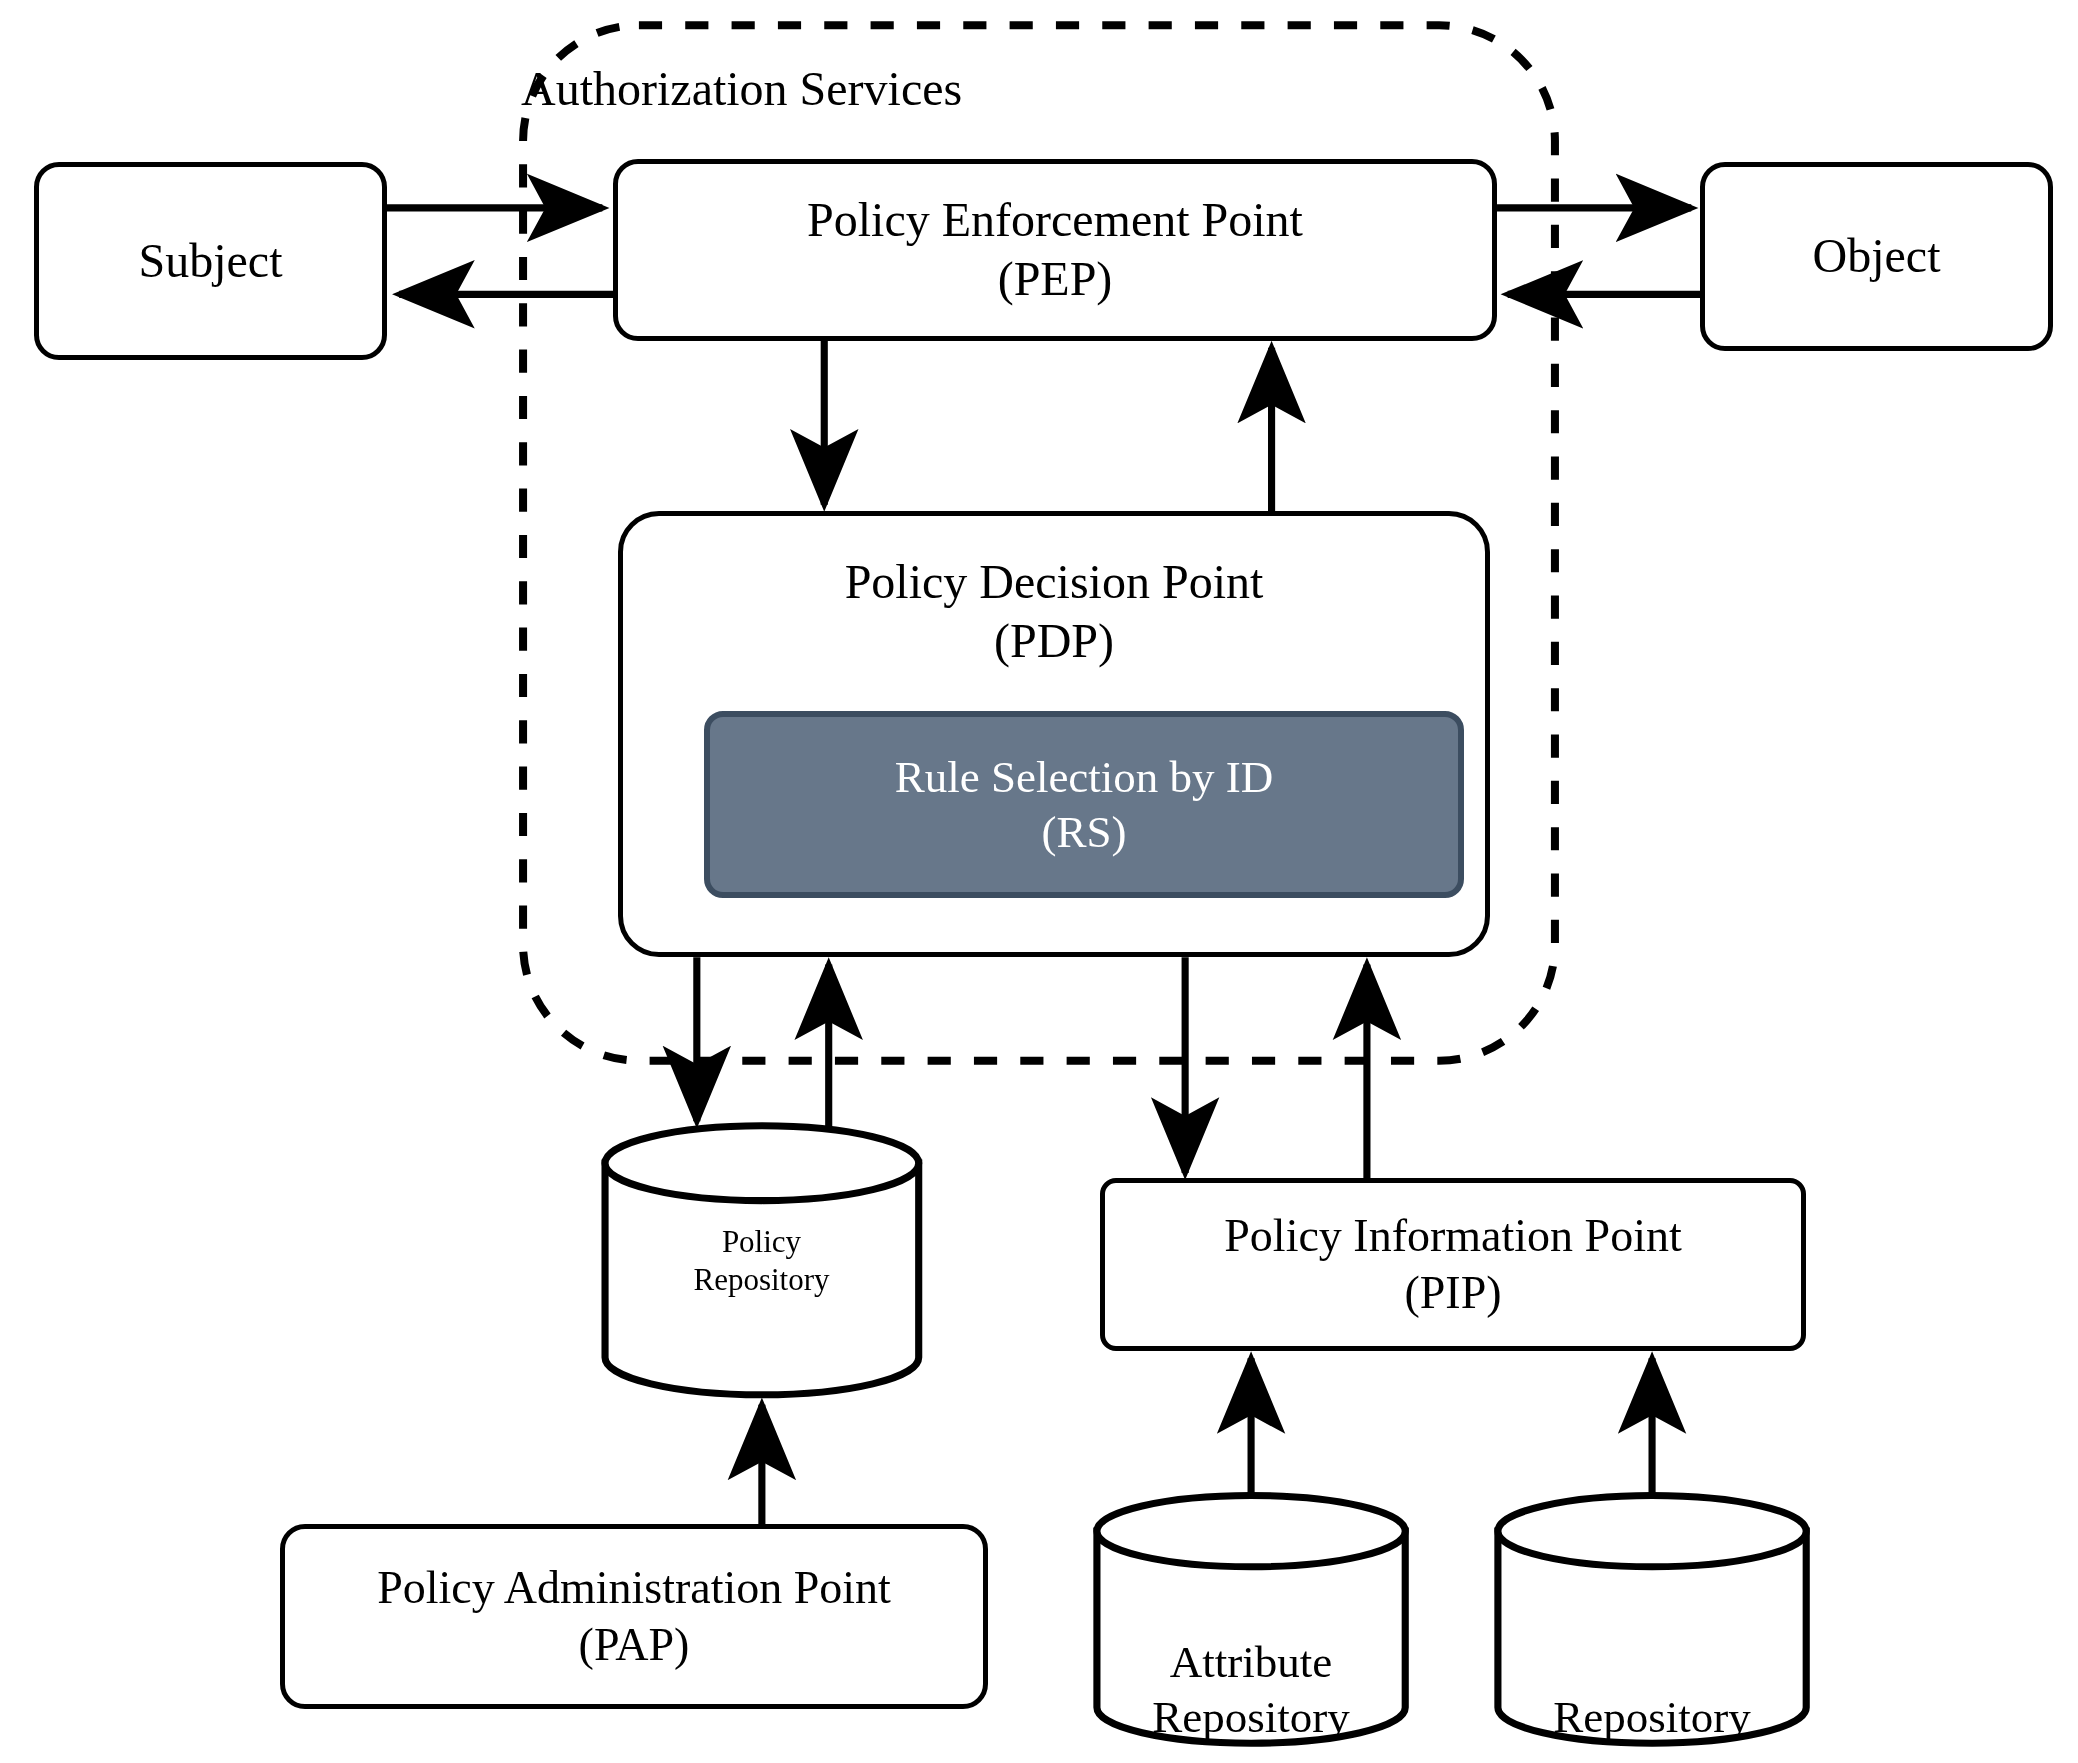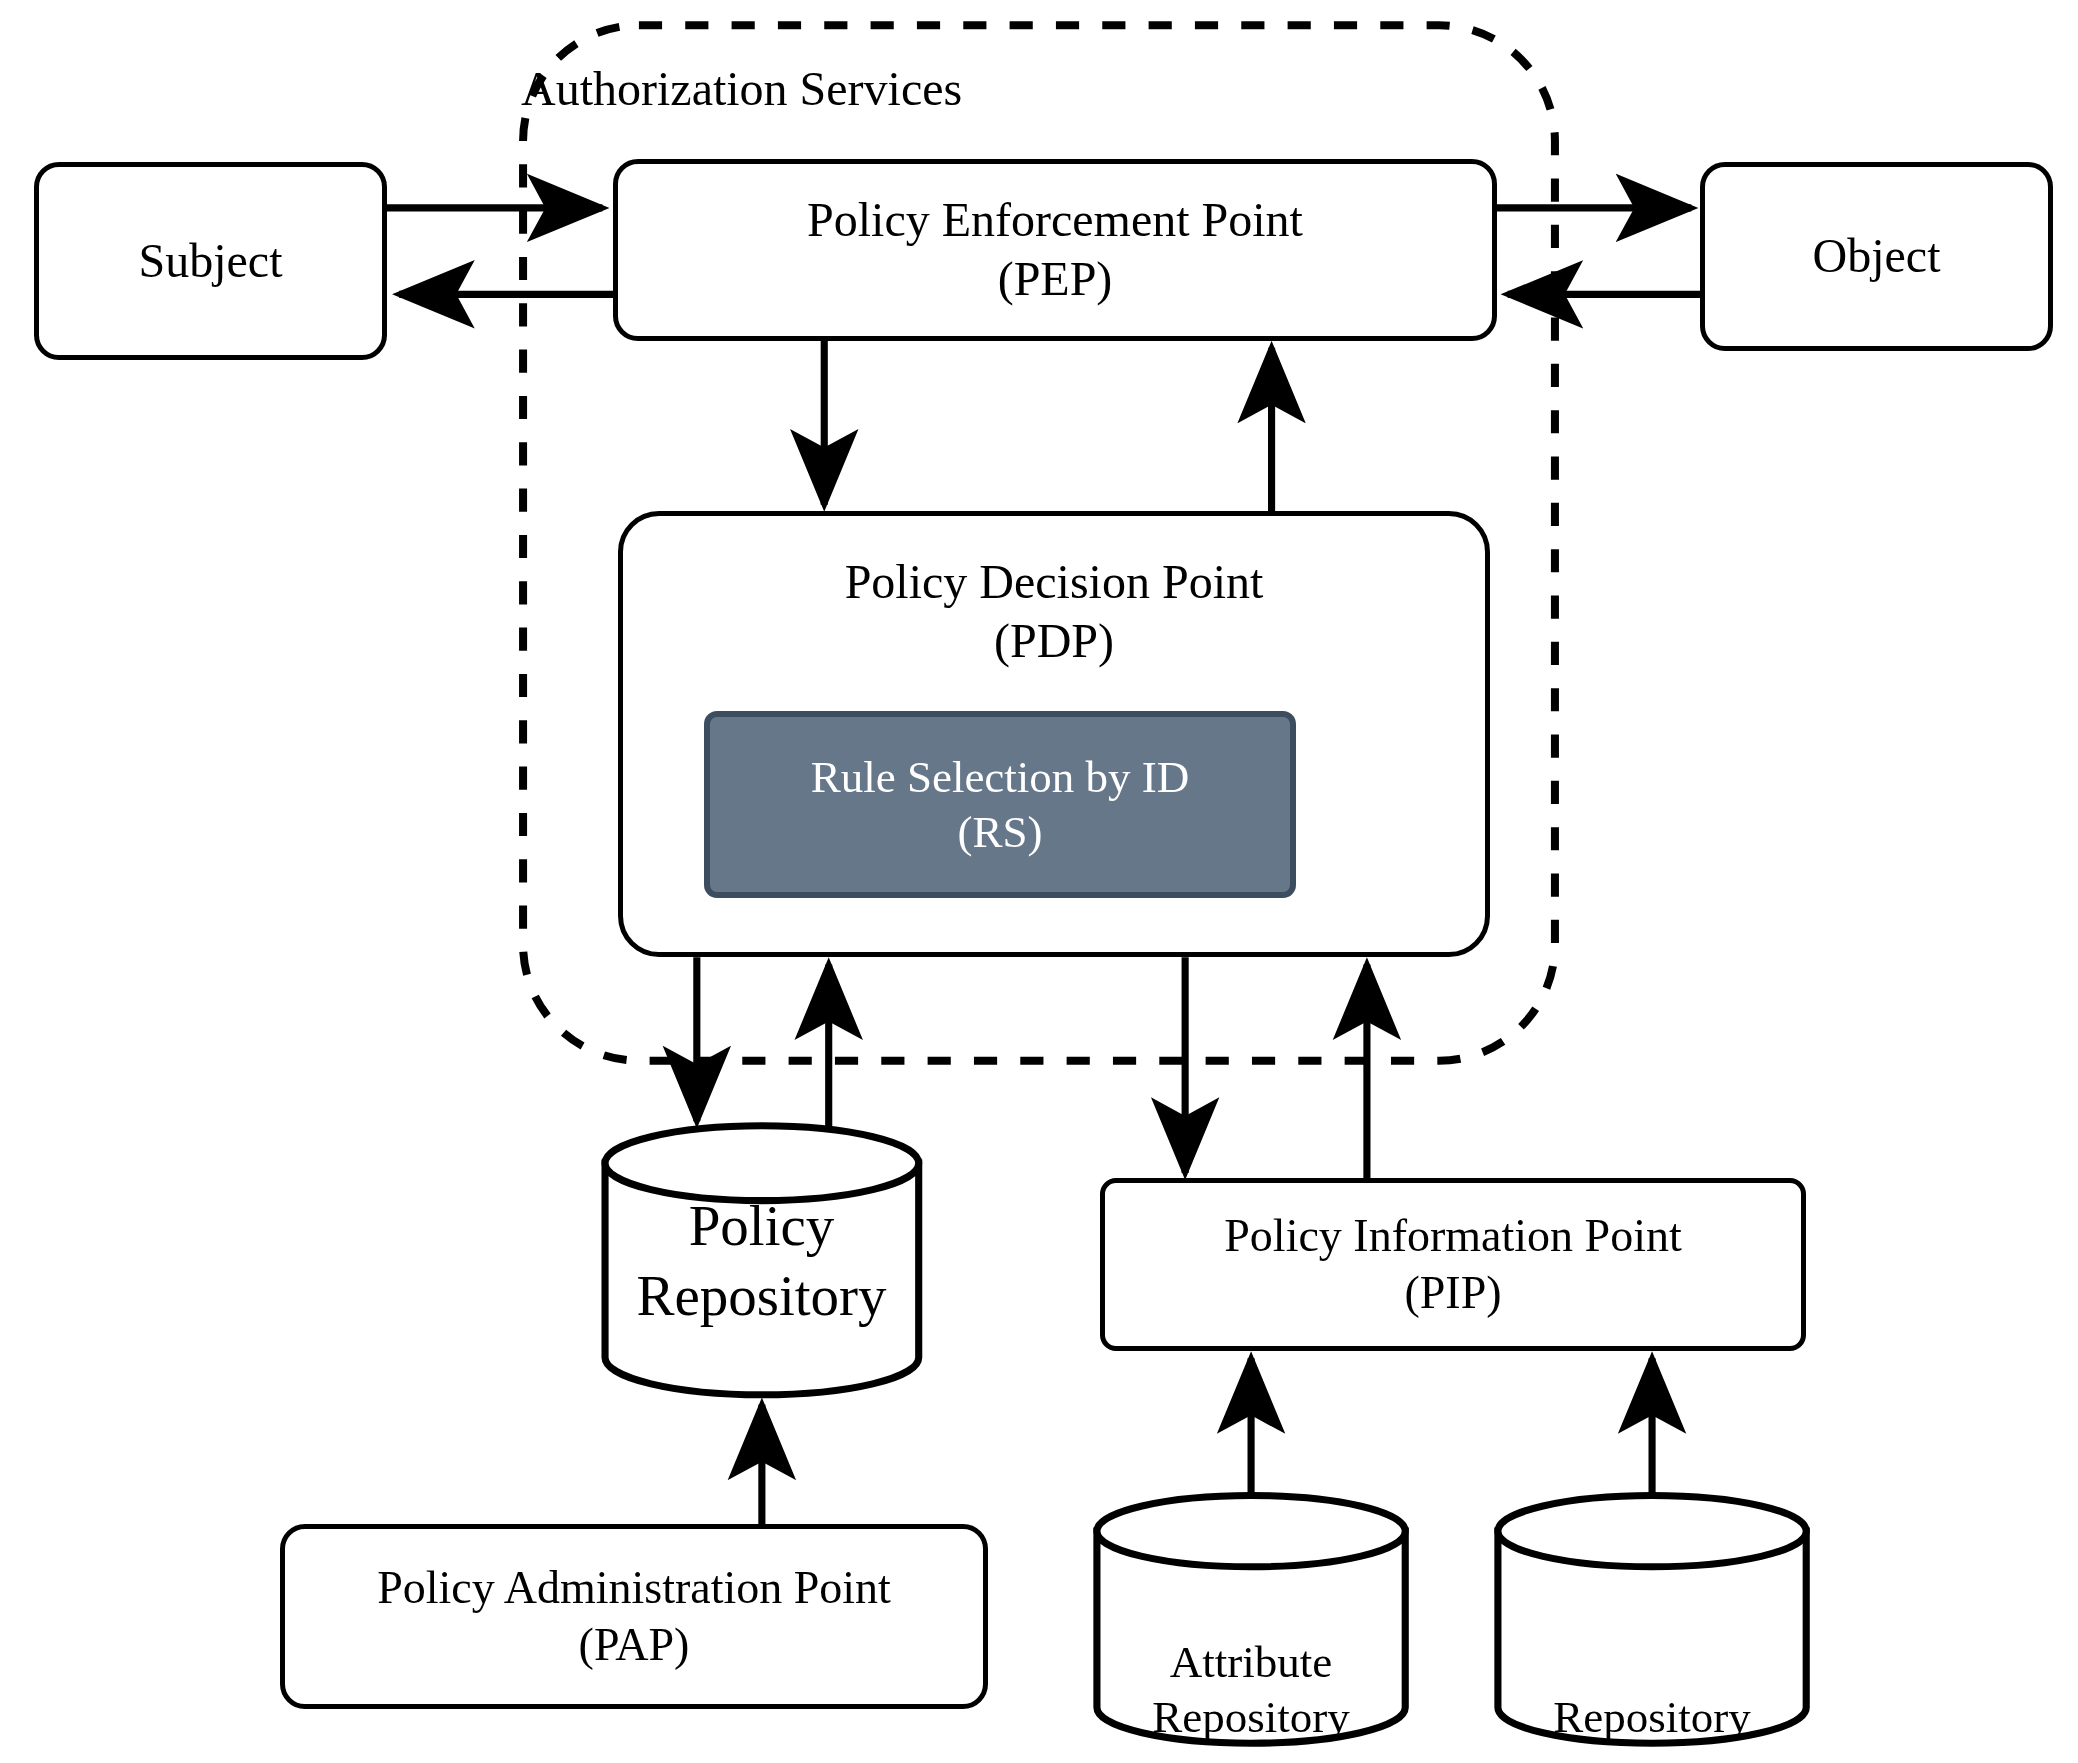"Rule Selection by ID" #rs-node { border-radius: 13px -> 19px; width: 592px -> 760px }
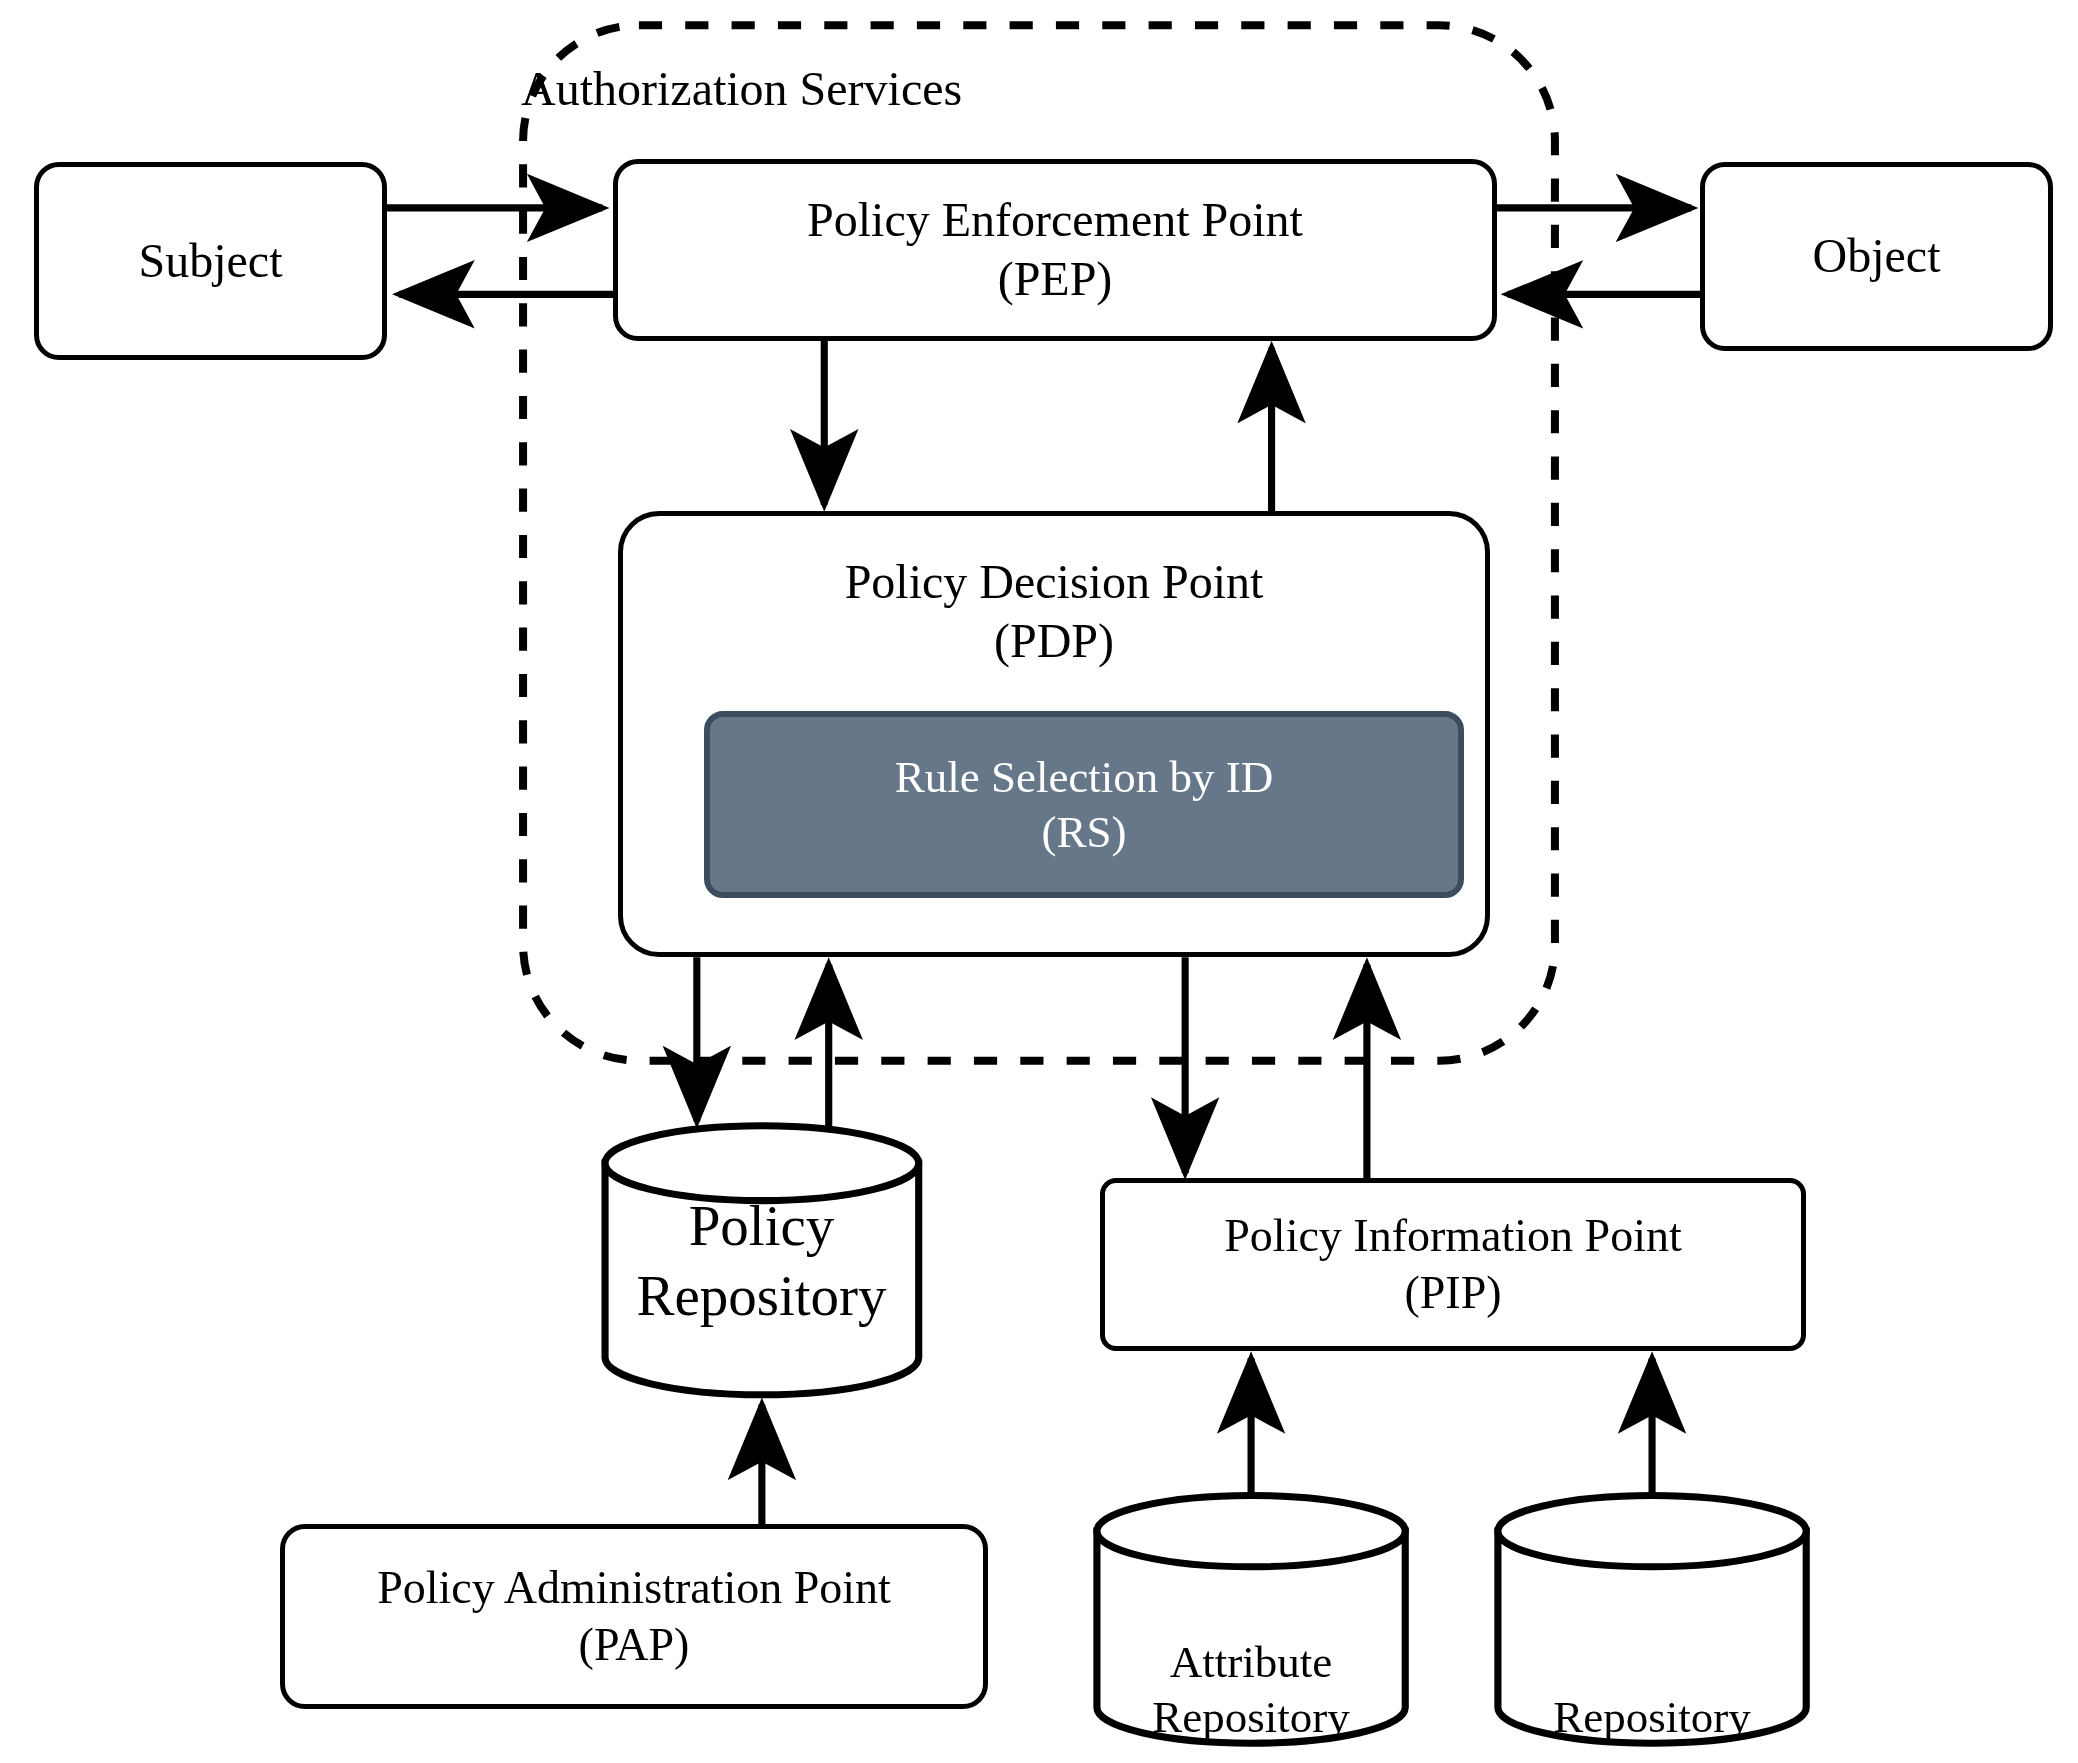"Policy" #policy-repo-node { font-size: 57px -> 31px }
